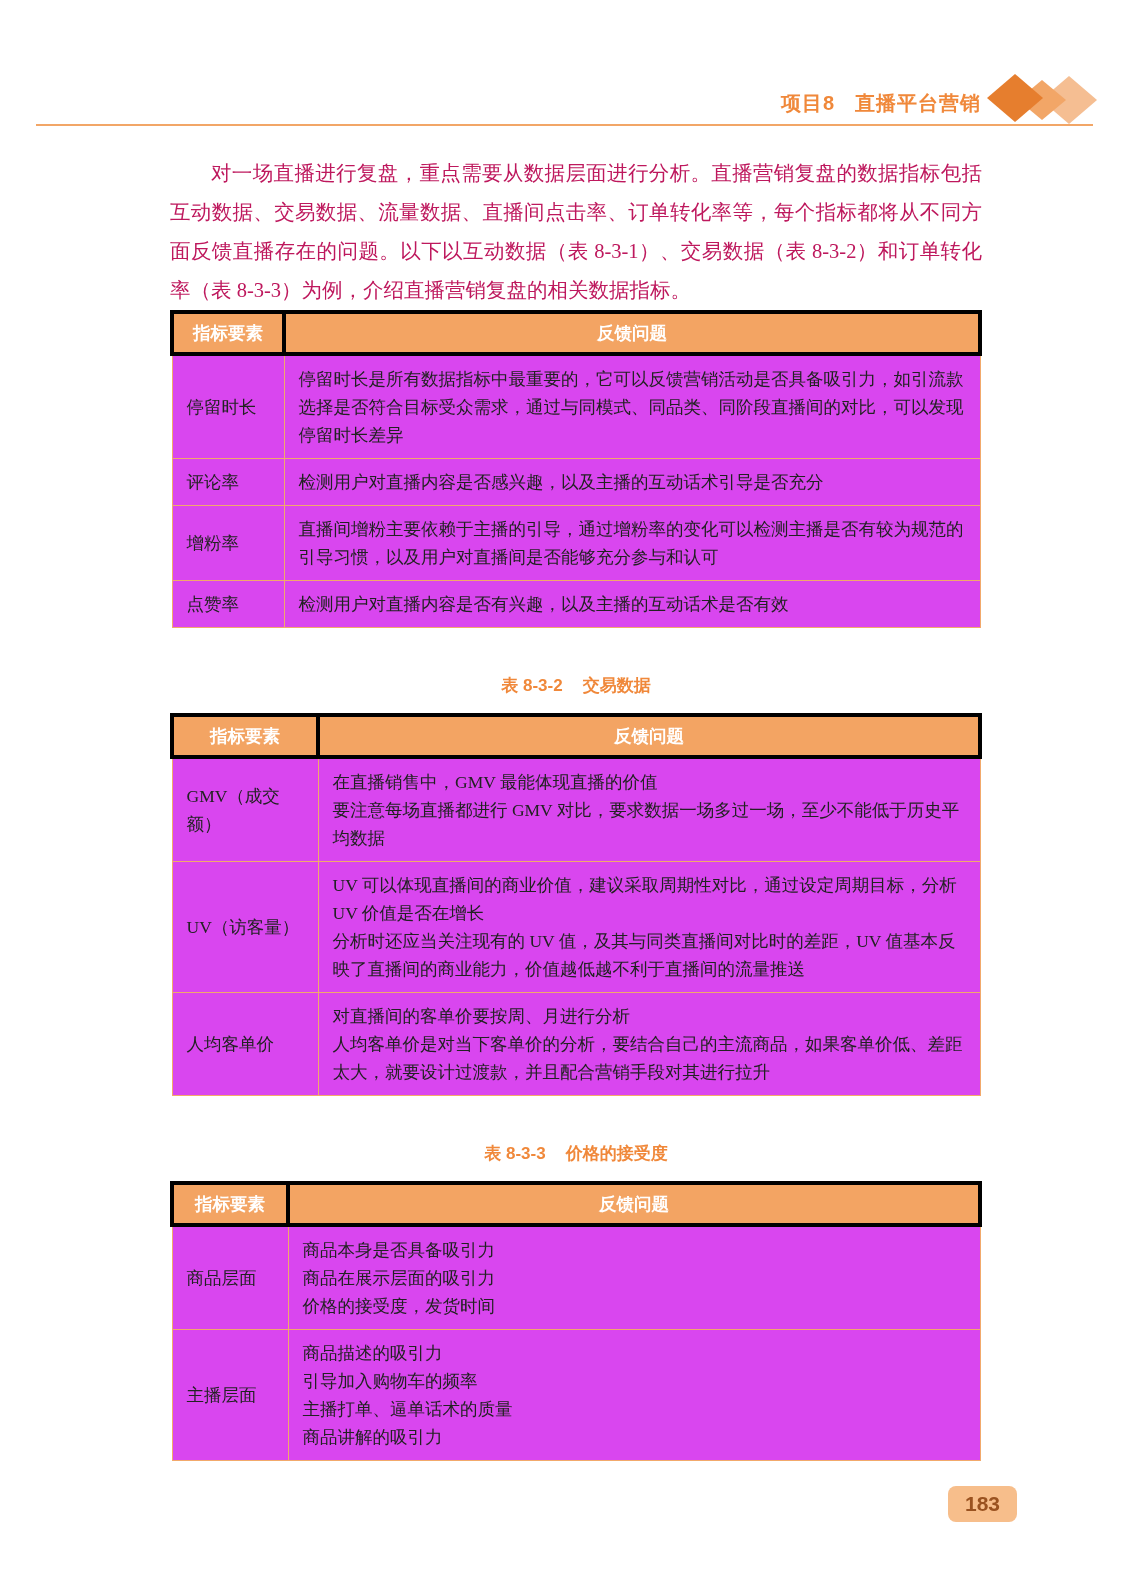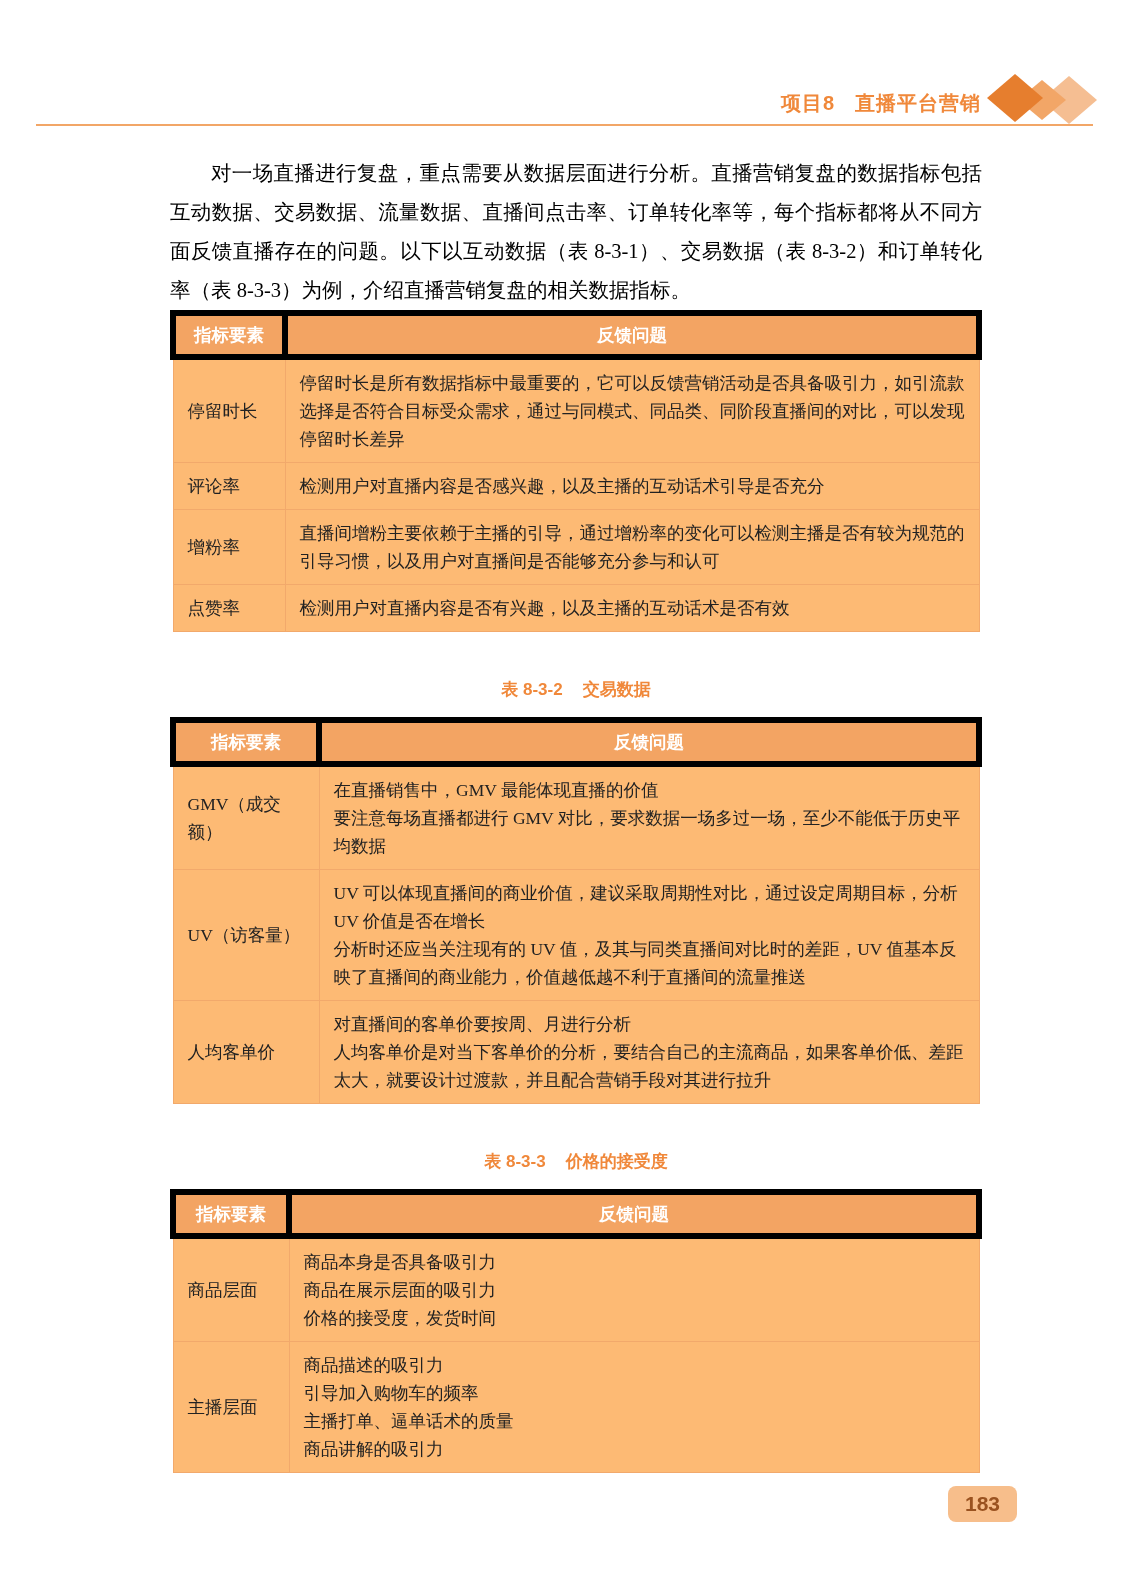"对一场直播进行复盘，重点需要从数据层面进行分析。直播营销复盘的数据指标包括互动数" .intro { color: #000000 -> #be185d }
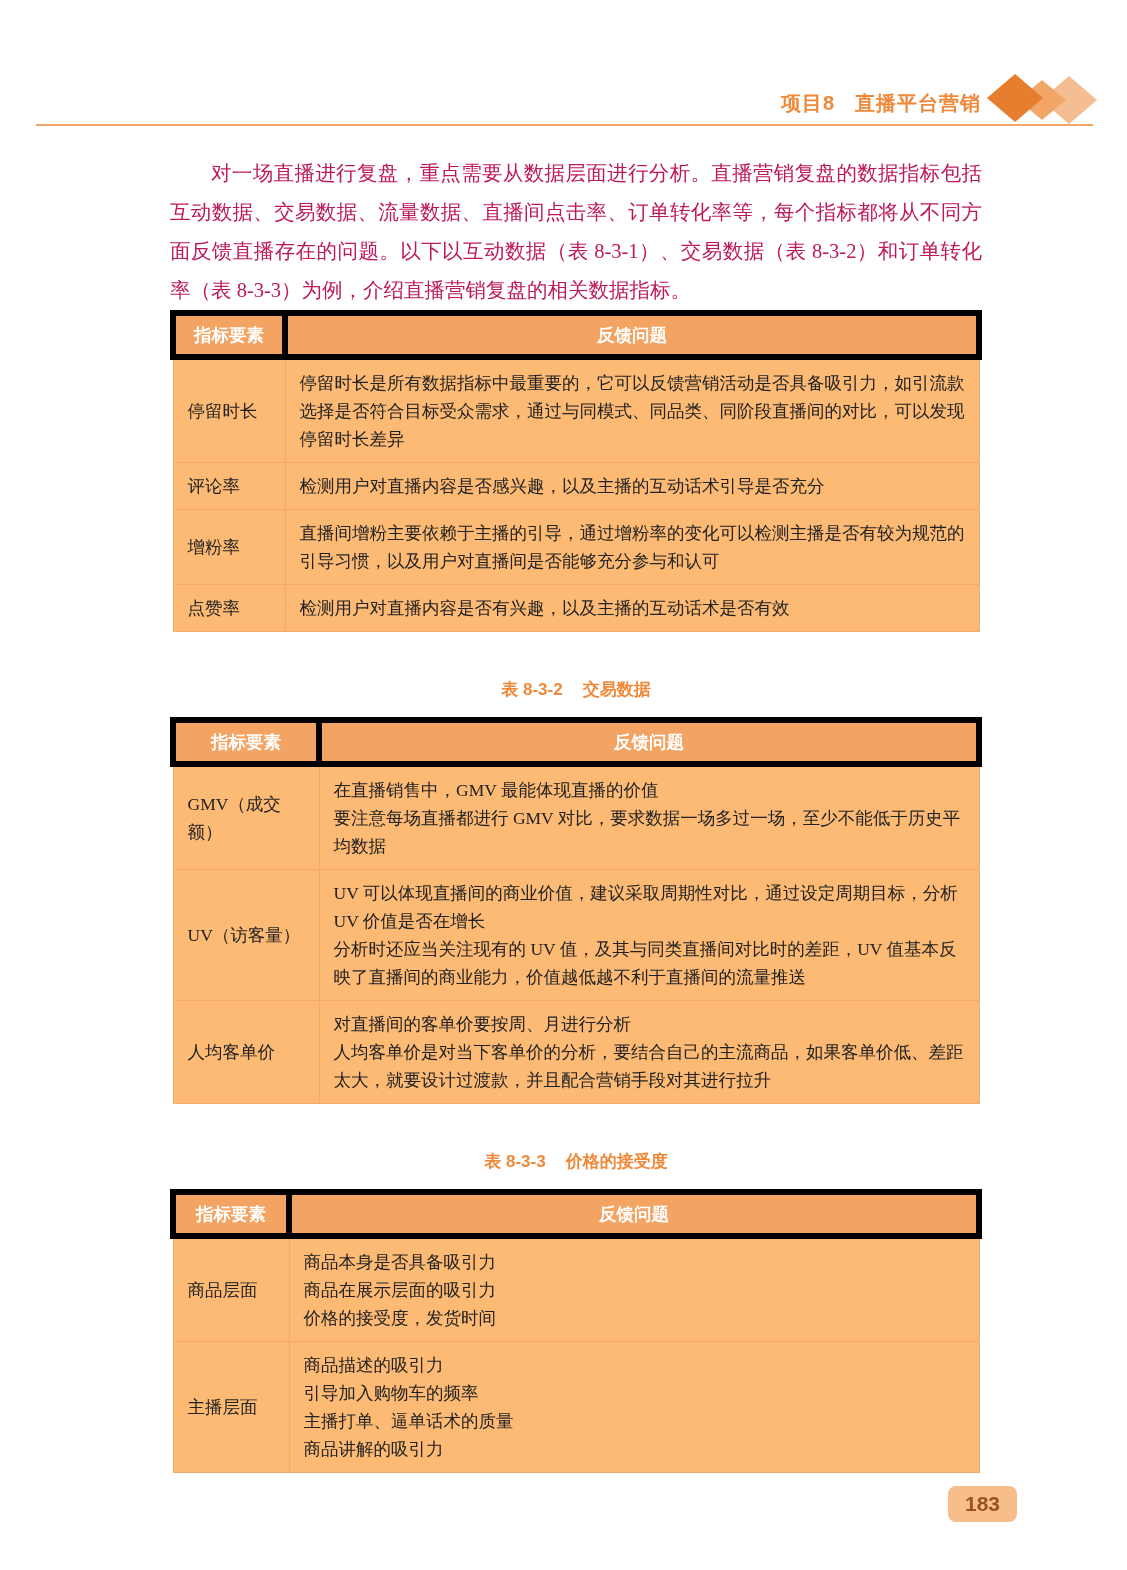"指标要素" table.data-table th { border: 6px solid #000000 -> 4px solid #000000 }
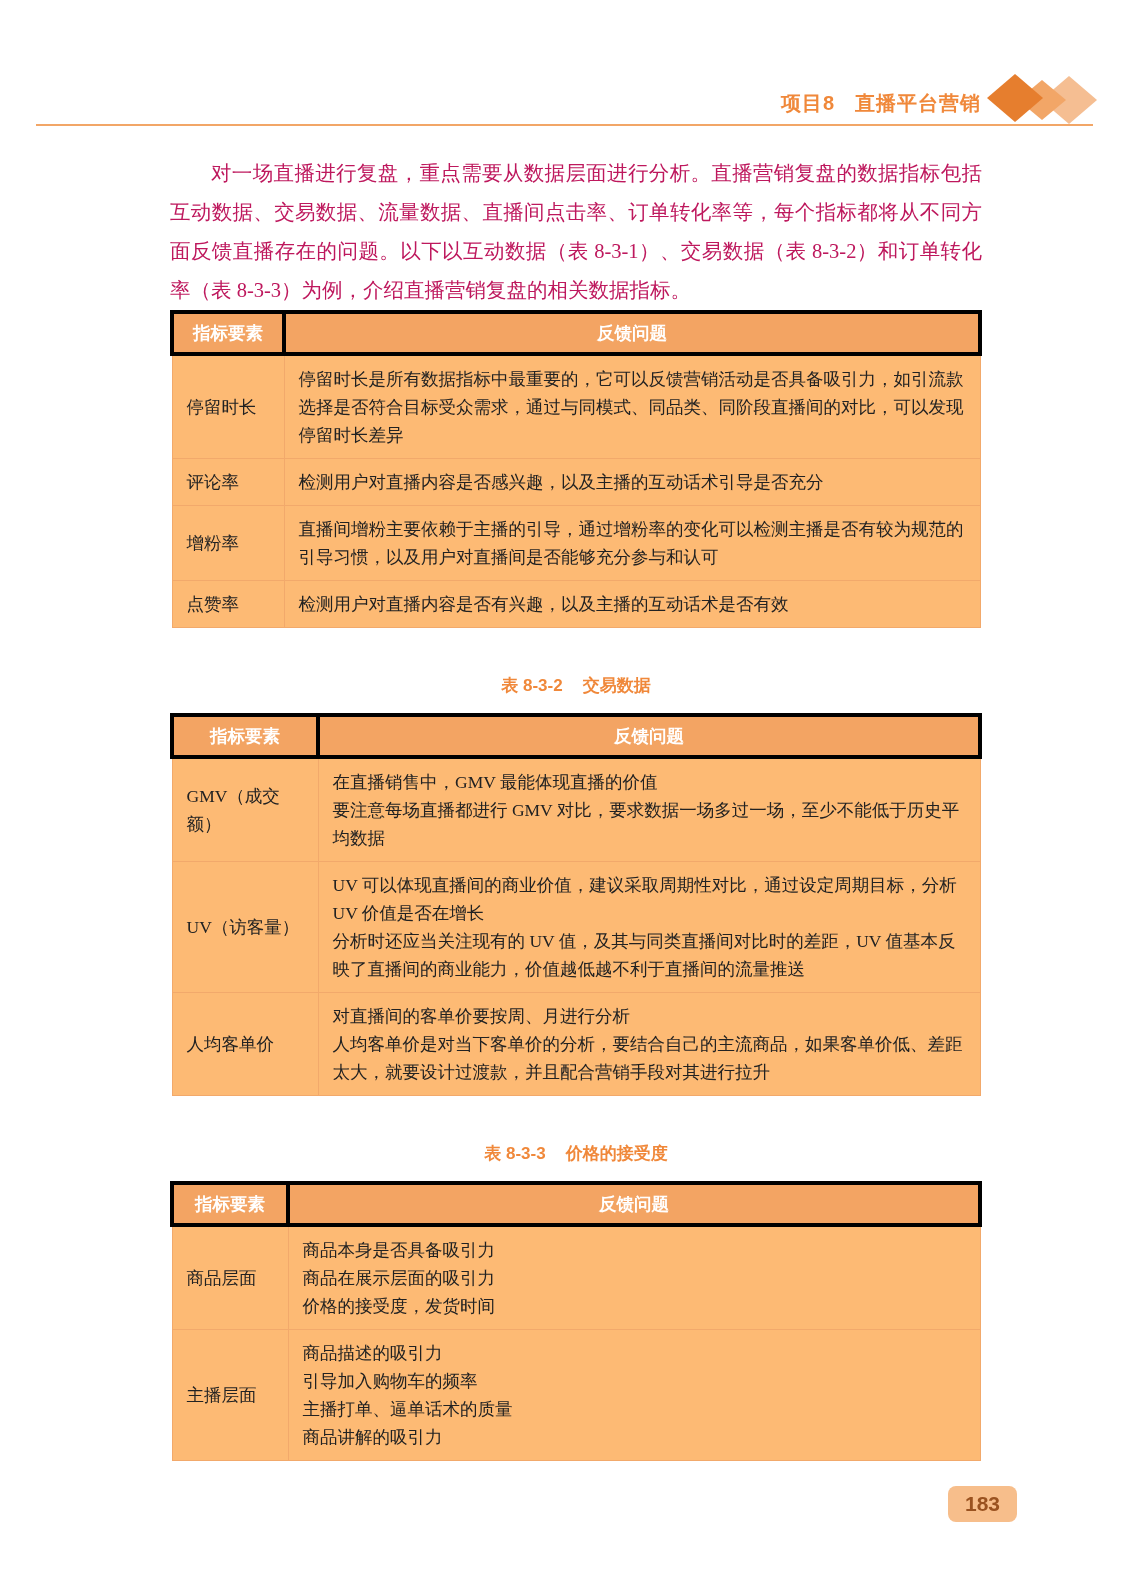"停留时长是所有数据指标中最重要的，它可以反馈营销活动是否具备吸引力，如引流款选择" table.data-table td { background: #fdba74 -> #d946ef }
